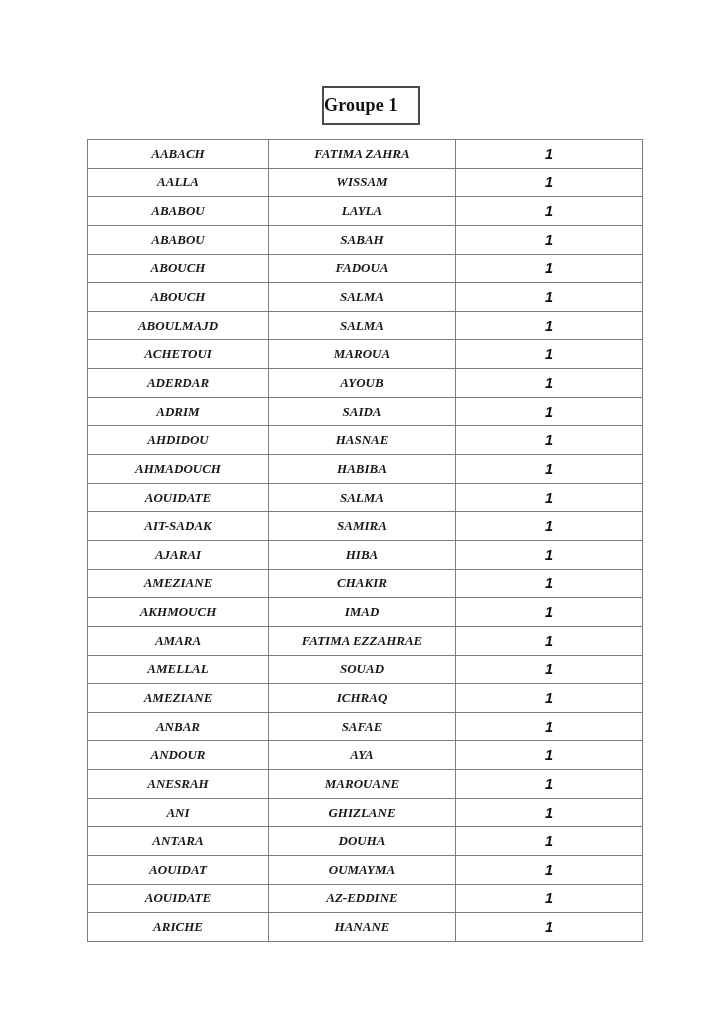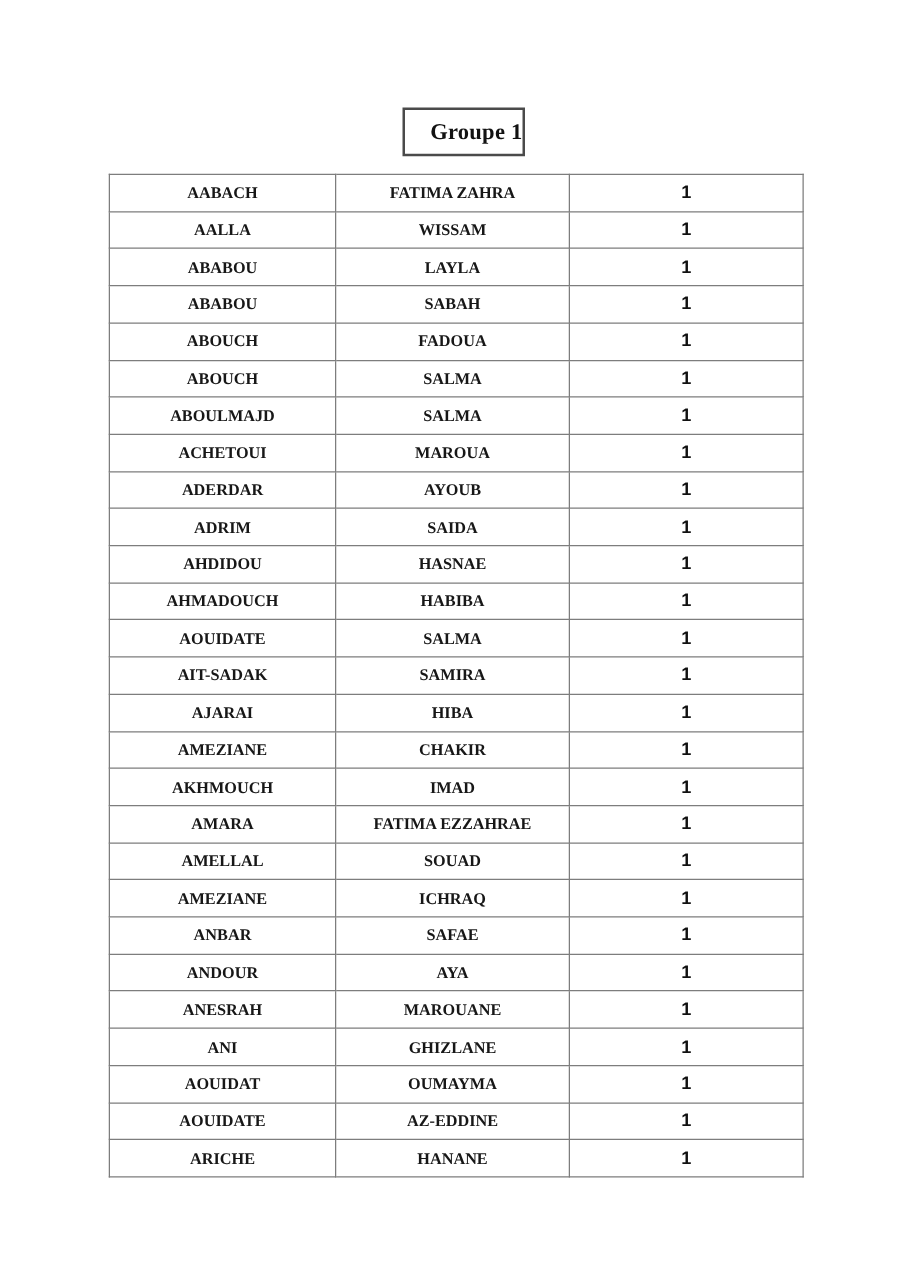"Groupe 1" .title-box { justify-content: flex-end -> flex-start }
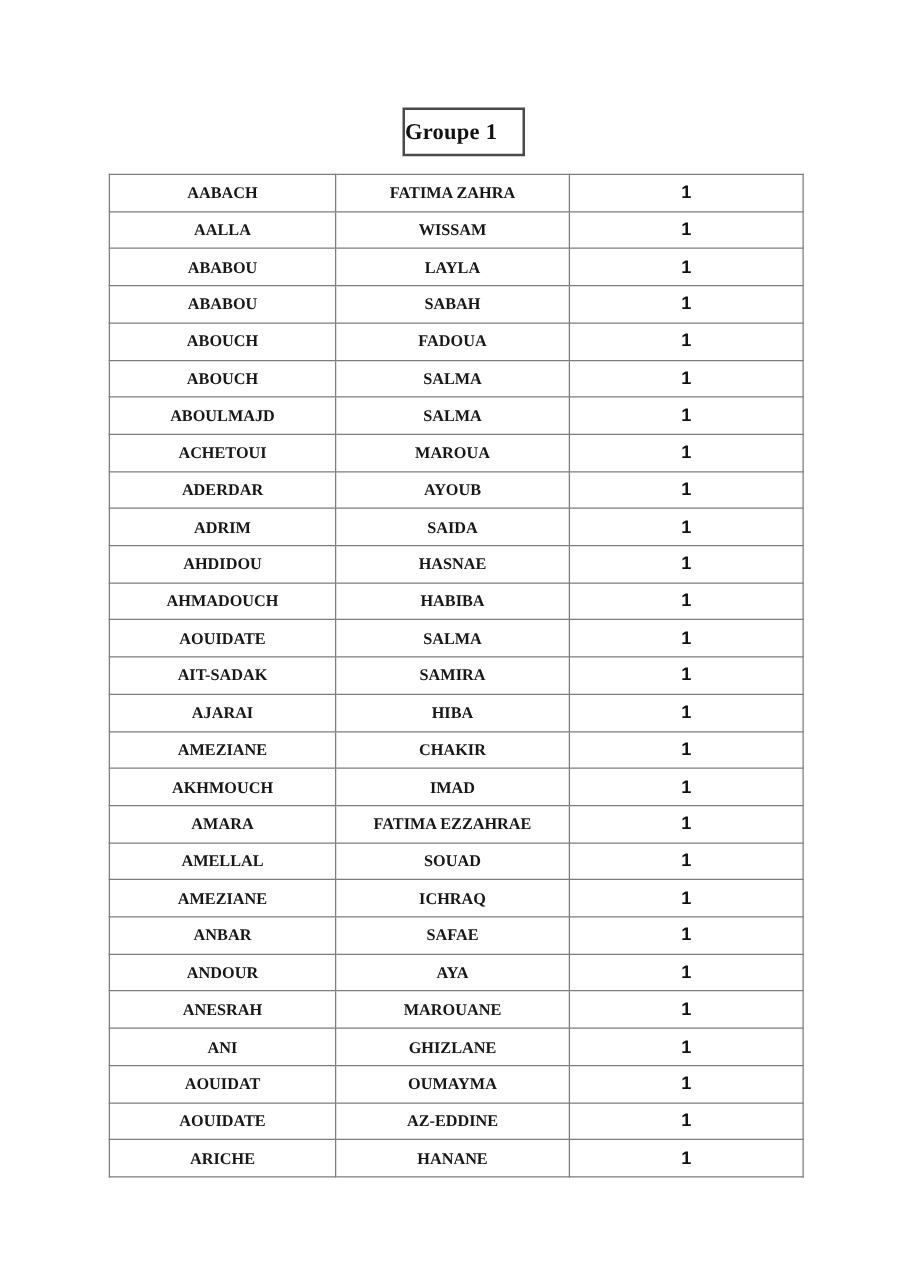"AABACH" table.roster { font-style: none -> italic }
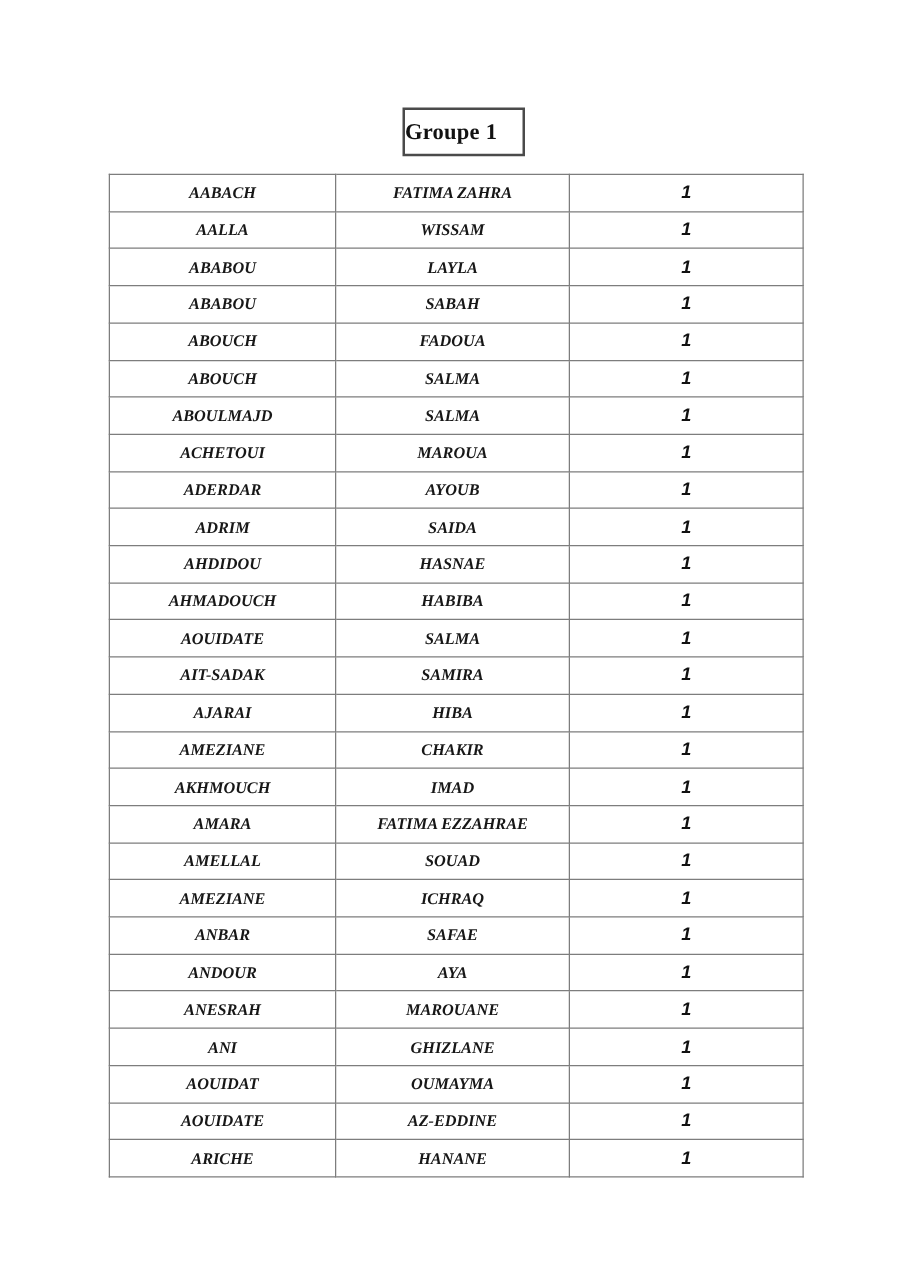"ANTARA" tr { html: none -> <tr> <td>ANTARA</td> <td>DOUHA</td> <td>1</td> </tr> }
